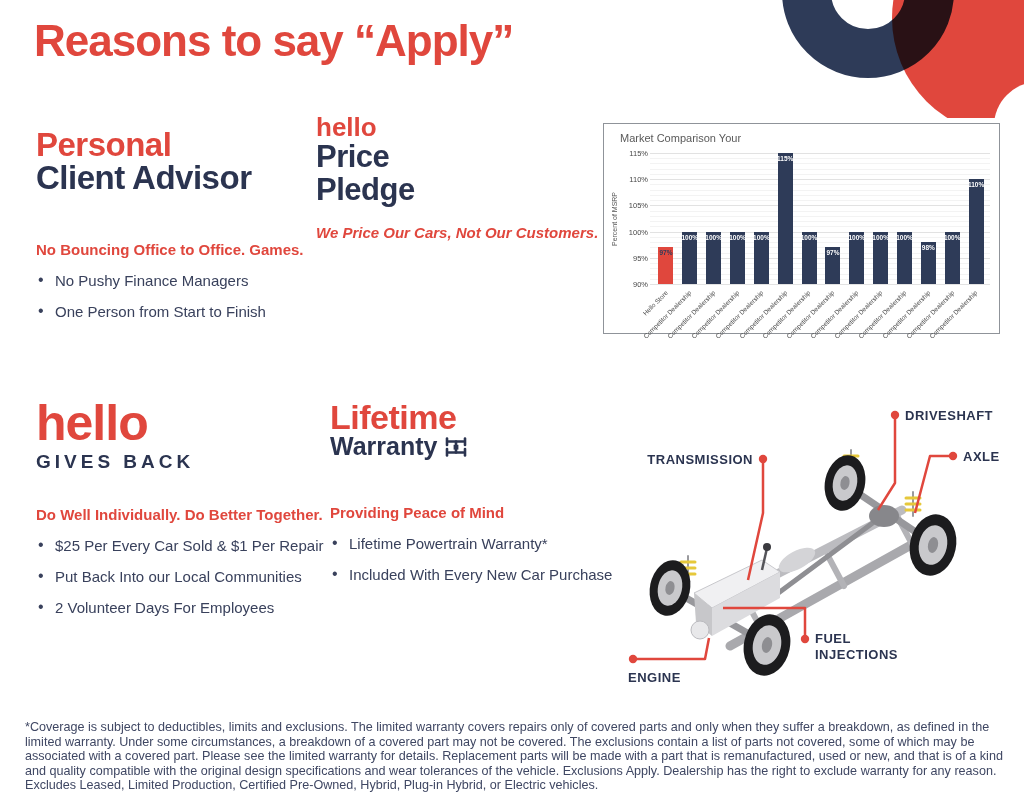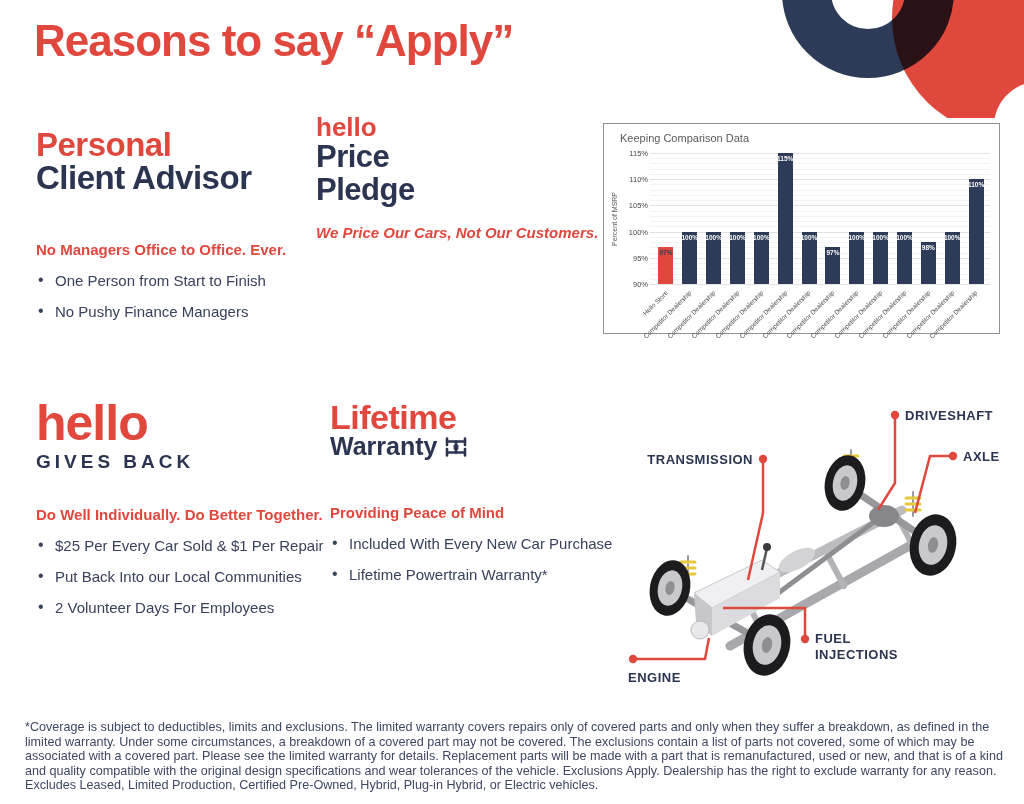"Keeping Comparison Data" div.c-title { text: Keeping Comparison Data -> Market Comparison Your }
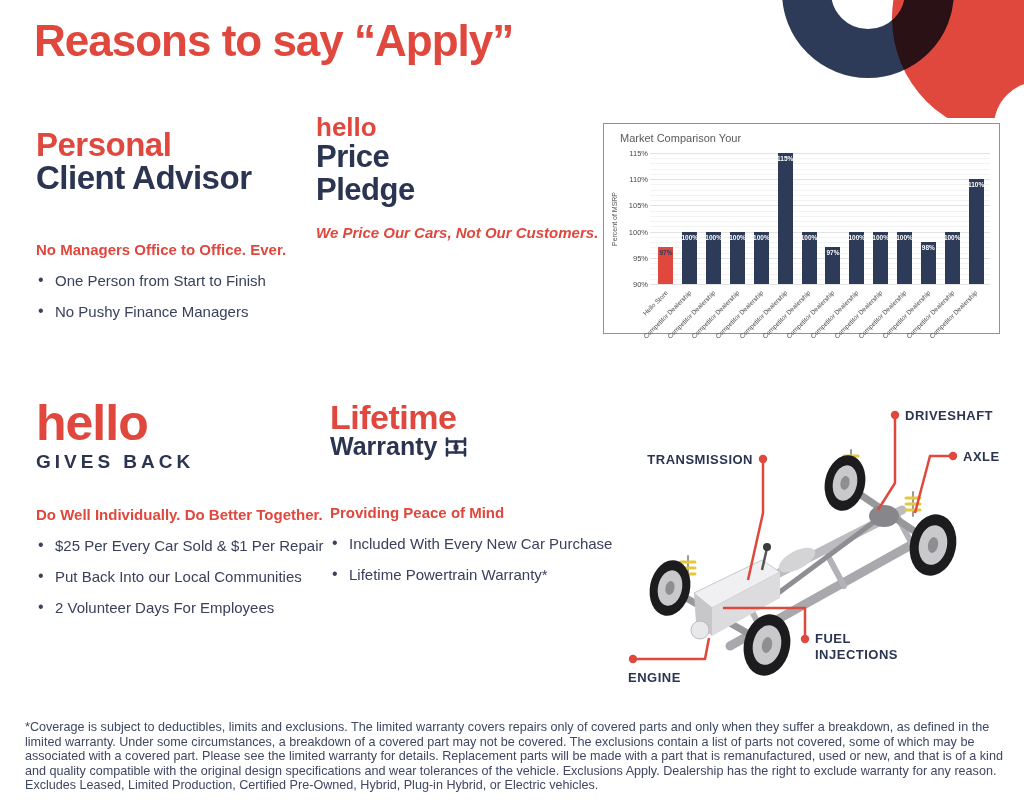"No Managers Office to Office." p.subtitle { text: Managers Office to Office. Ever -> Bouncing Office to Office. Games }
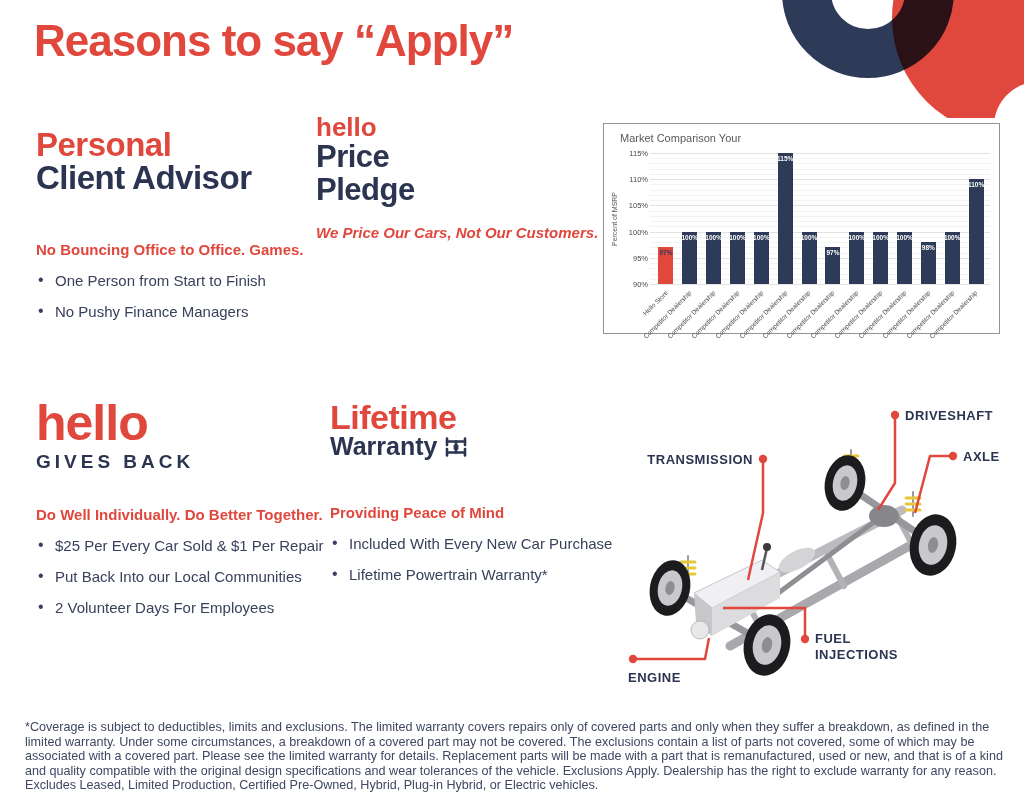"One Person from Start to" li { order: before "No Pushy Finance Managers" -> after "No Pushy Finance Managers" }
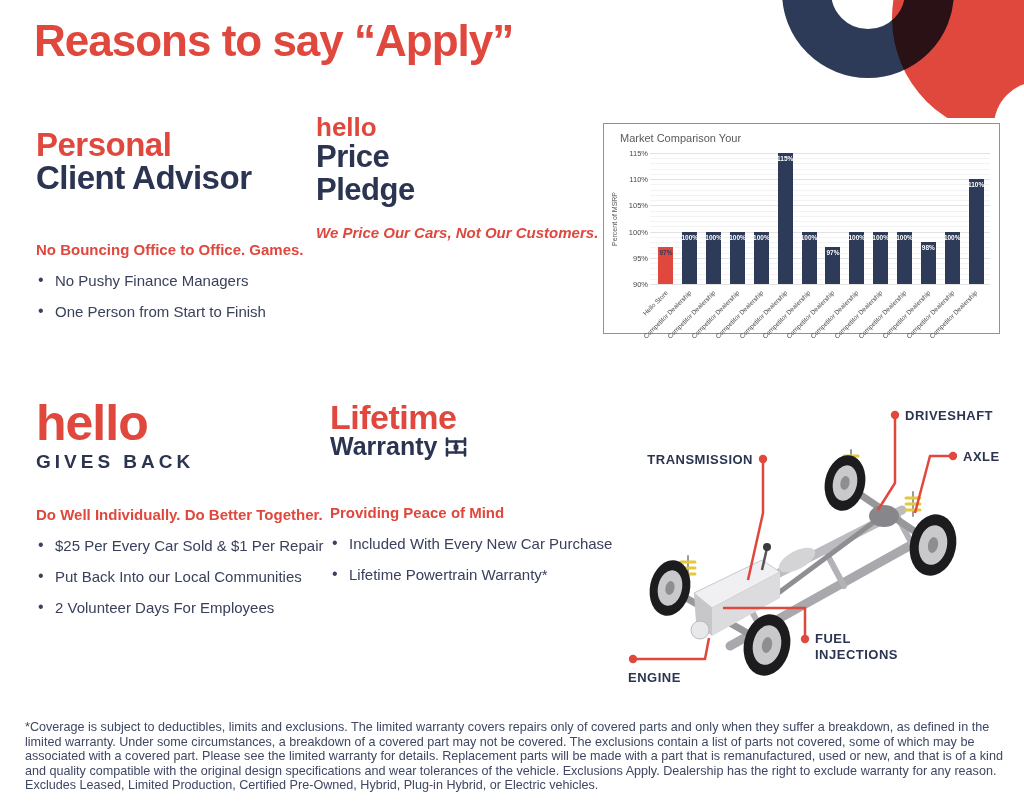"Included With Every New Car" li { order: before "Lifetime Powertrain Warranty*" -> after "Lifetime Powertrain Warranty*" }
